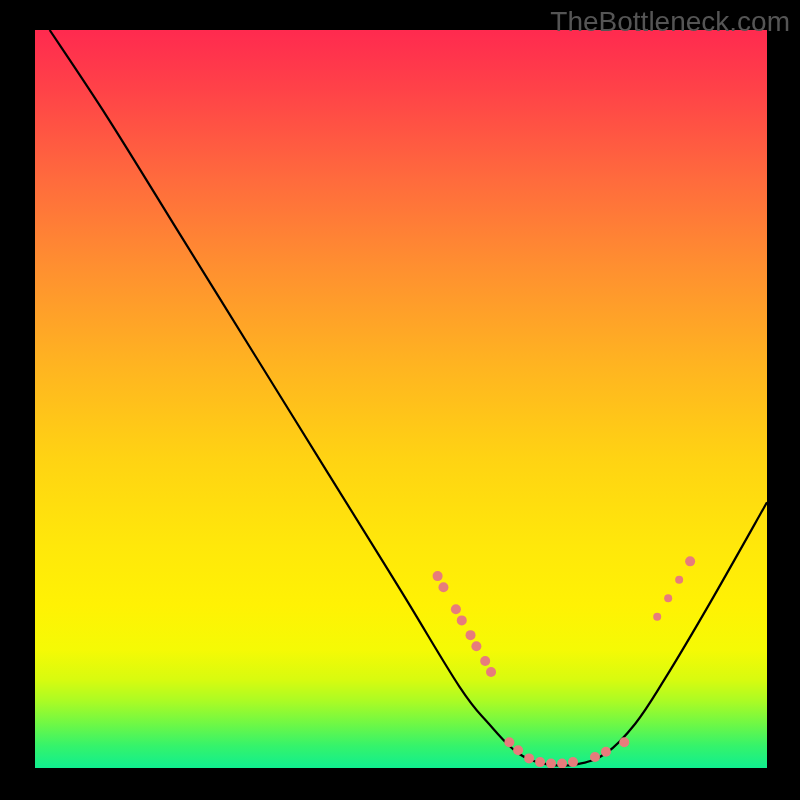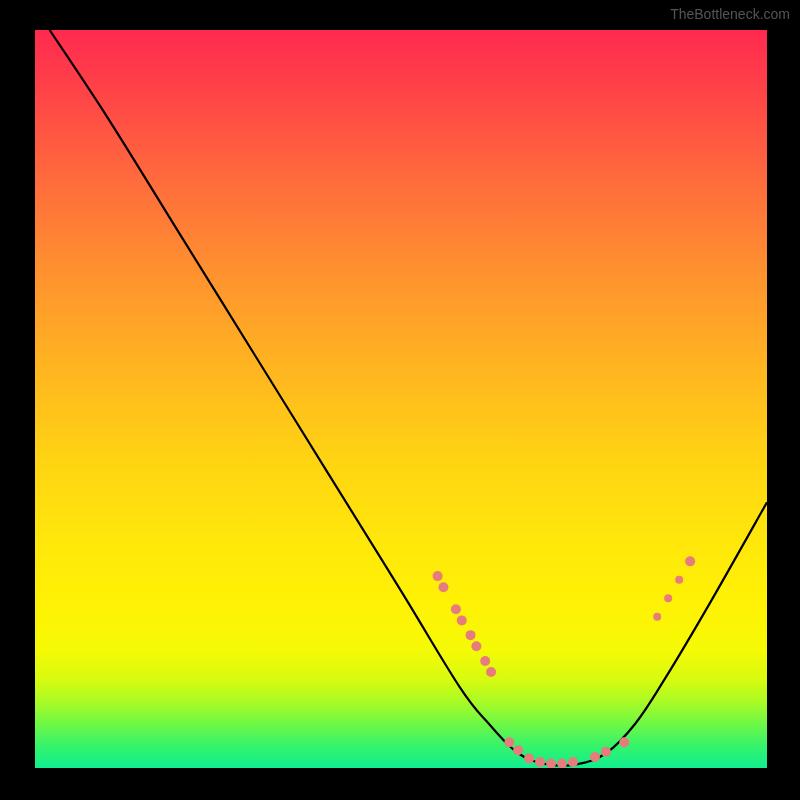"TheBottleneck.com" .watermark { font-size: 14px -> 28px }
